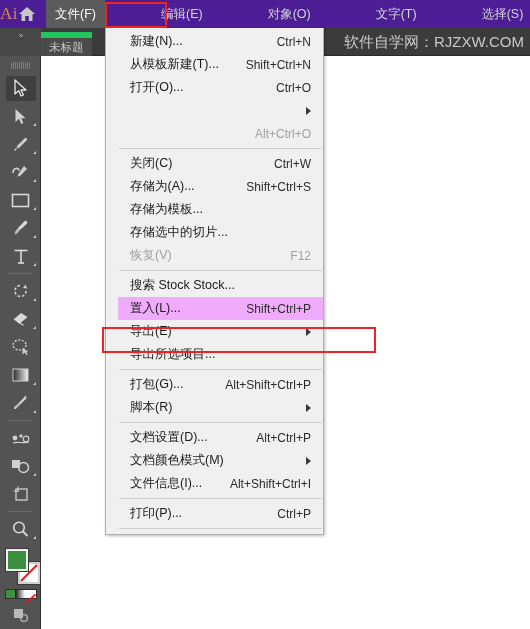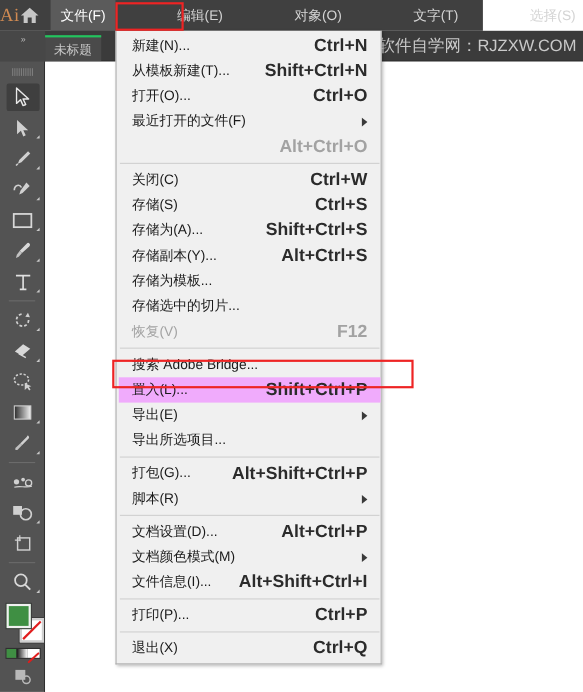"Ai" .appbar { background: #404040 -> #4c1d95; width: 439px -> 530px }
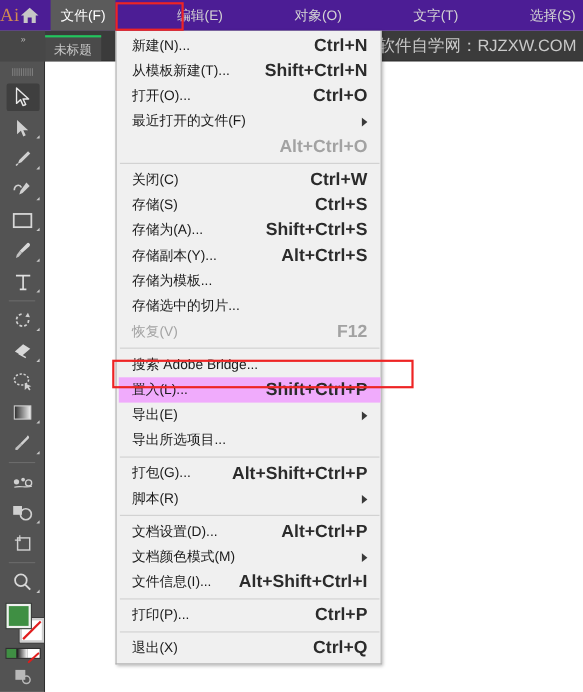"未标题" .doc-tab { border-top: 2px solid #22c55e -> 6px solid #22c55e }
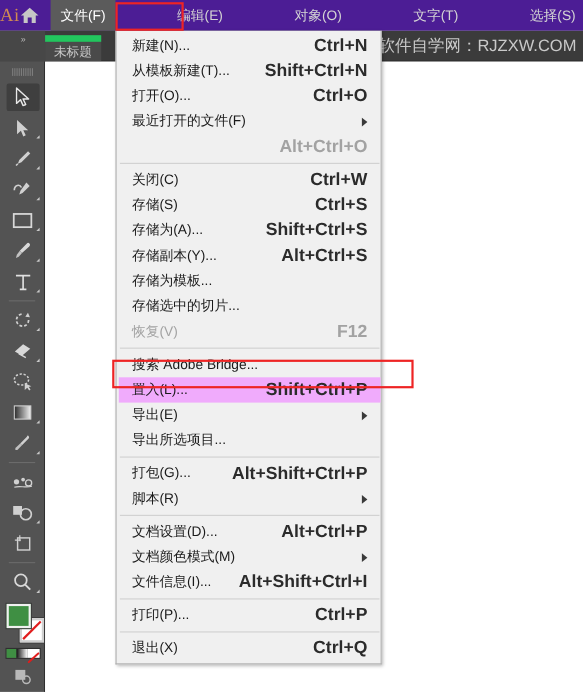"新建(N)..." .dropdown { padding: 2px 0 2px 2px -> 2px 0 2px 12px; width: 242px -> 219px }
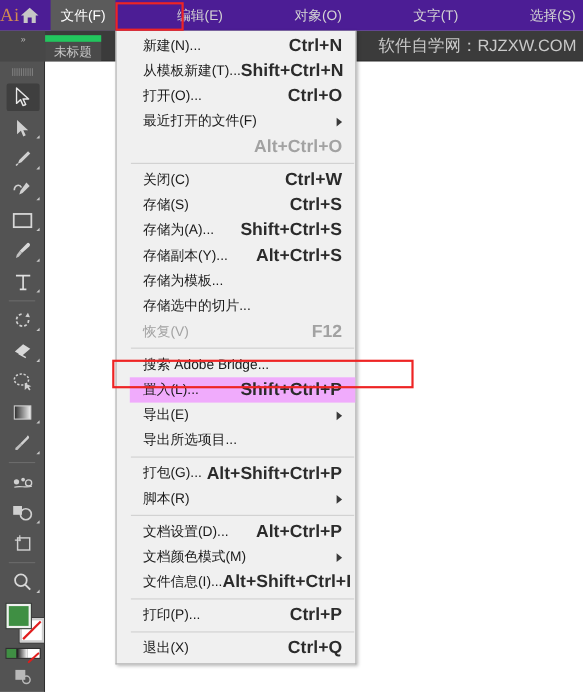"Ctrl+N" .mi .acc { font-size: 16px -> 12px; font-weight: bold -> none }
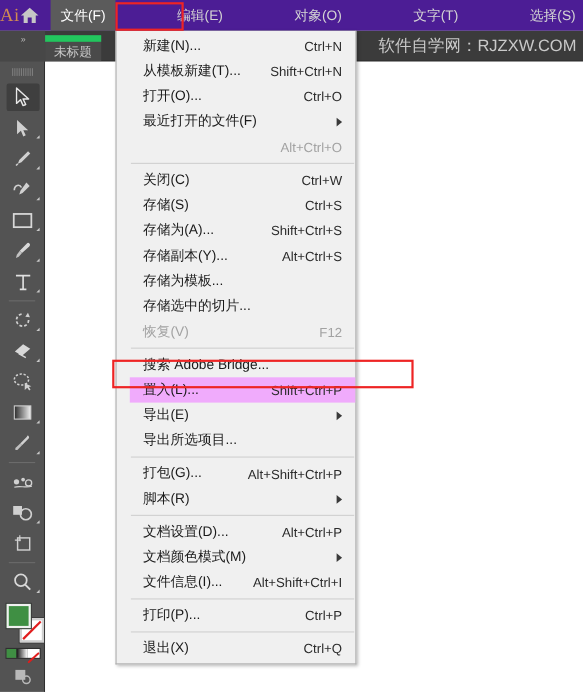"最近打开的文件(F)" span.lbl { html: <span>最近打开的文件(F)</span> -> none }
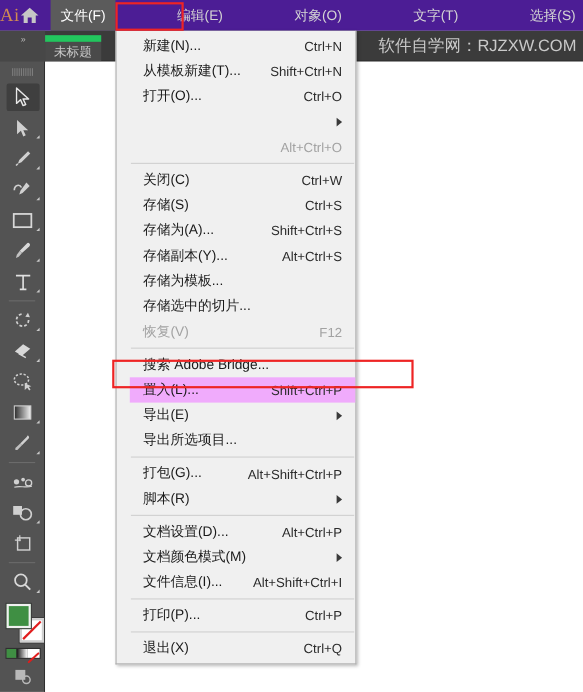"存储(S)" div.mi { html: <div> <span>存储(S)</span> <span>Ctrl+S</span> </div> -> none }
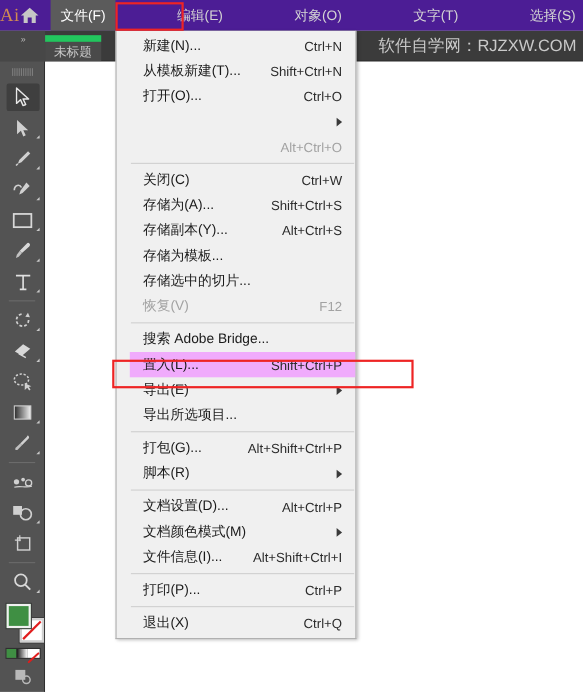"存储副本(Y)..." div.mi { html: <div> <span>存储副本(Y)...</span> <span>Alt+Ctrl+S</span> </div> -> none }
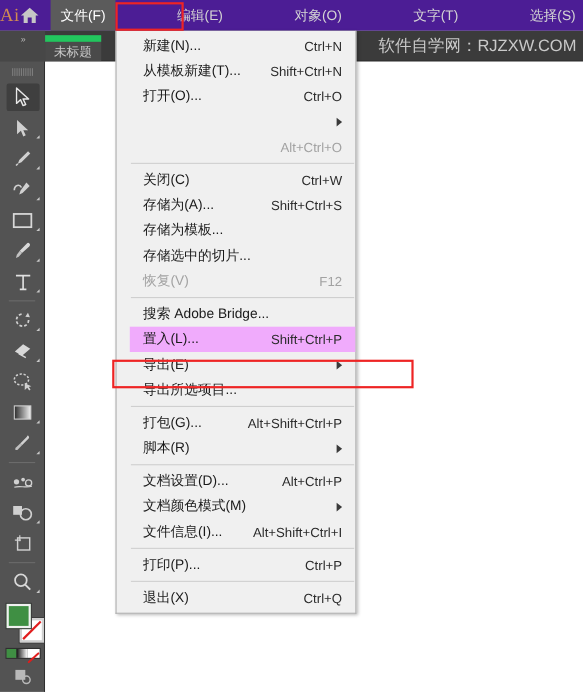"搜索 Adobe Bridge..." span.lbl { text: Adobe Bridge -> Stock Stock }
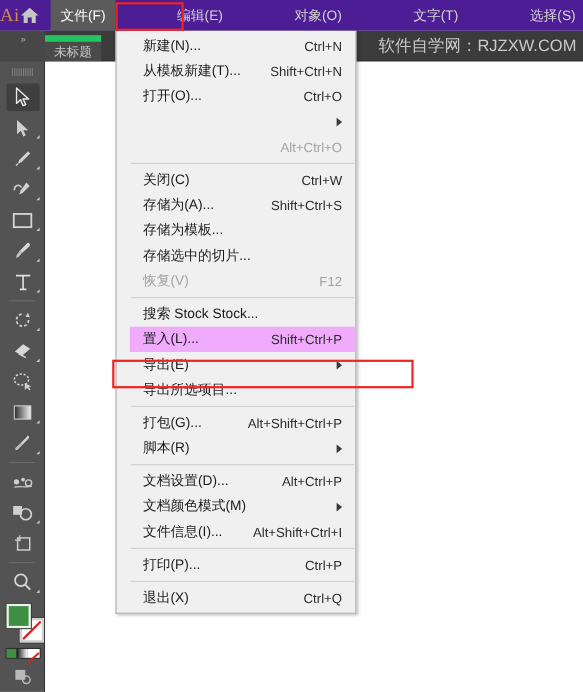"退出(X)" div.mi { html: <div> <span>退出(X)</span> <span>Ctrl+Q</span> </div> -> none }
